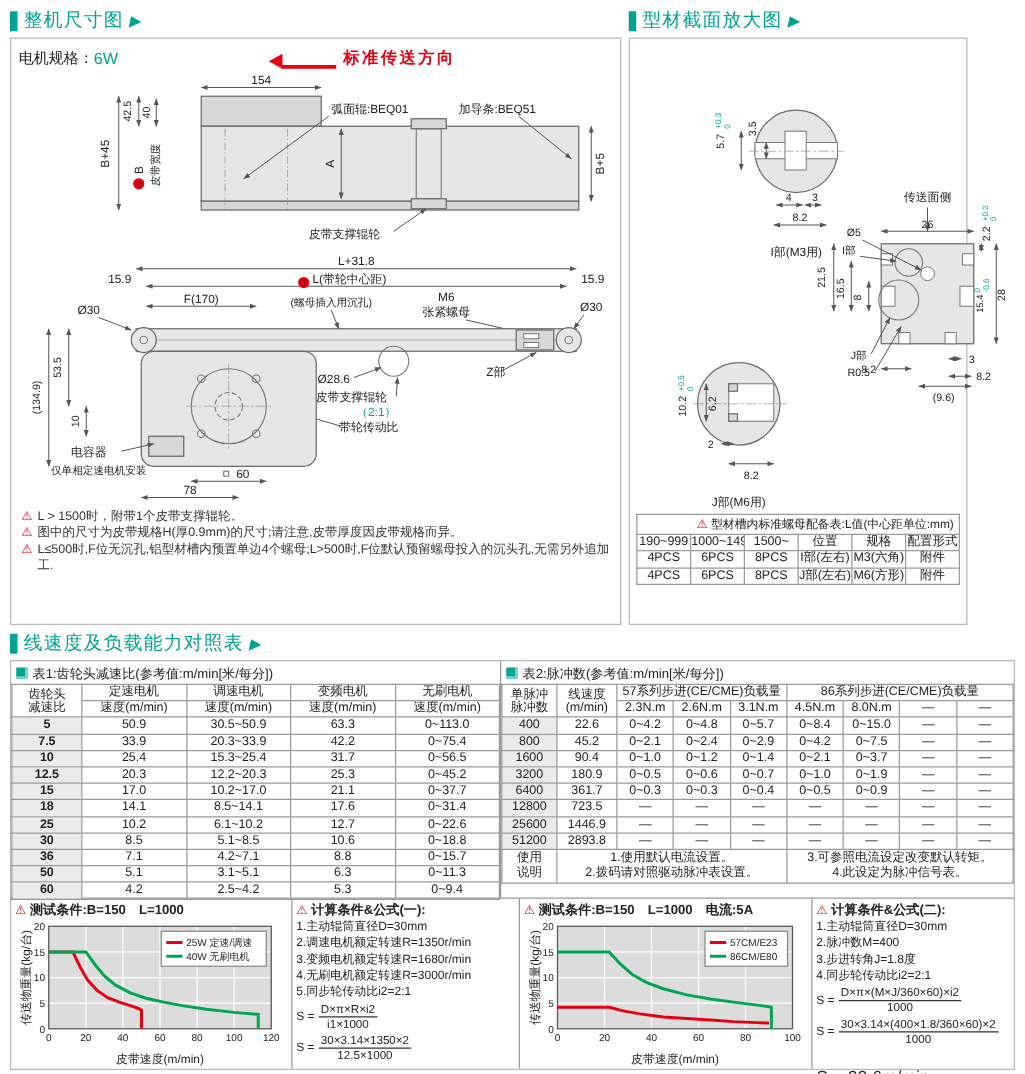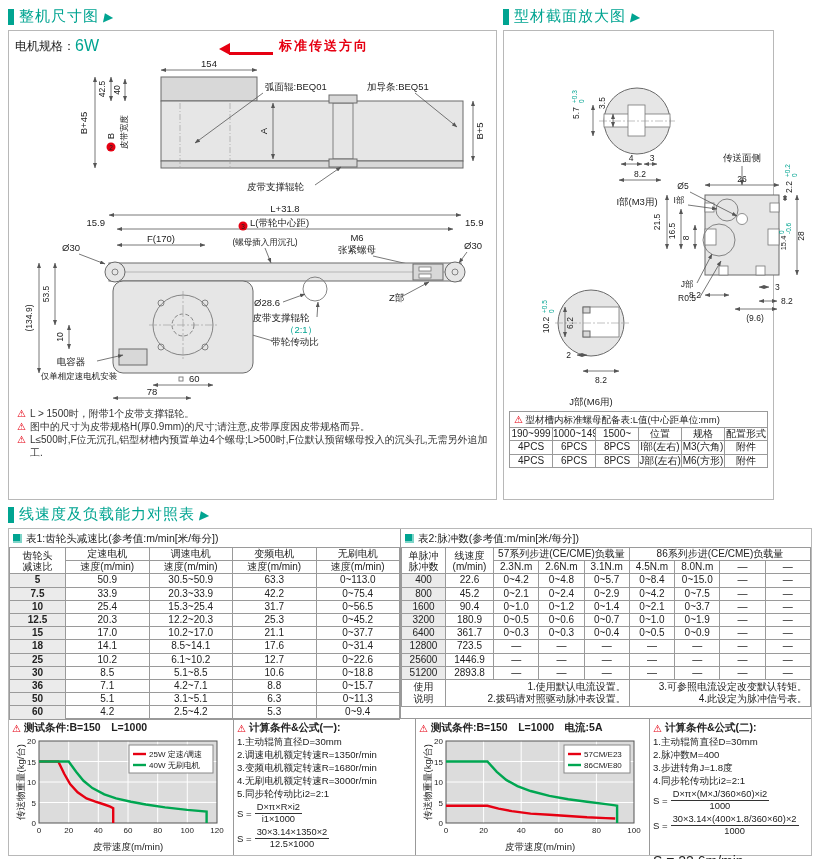"6W" .spec-value { font-size: 16px -> 13px }
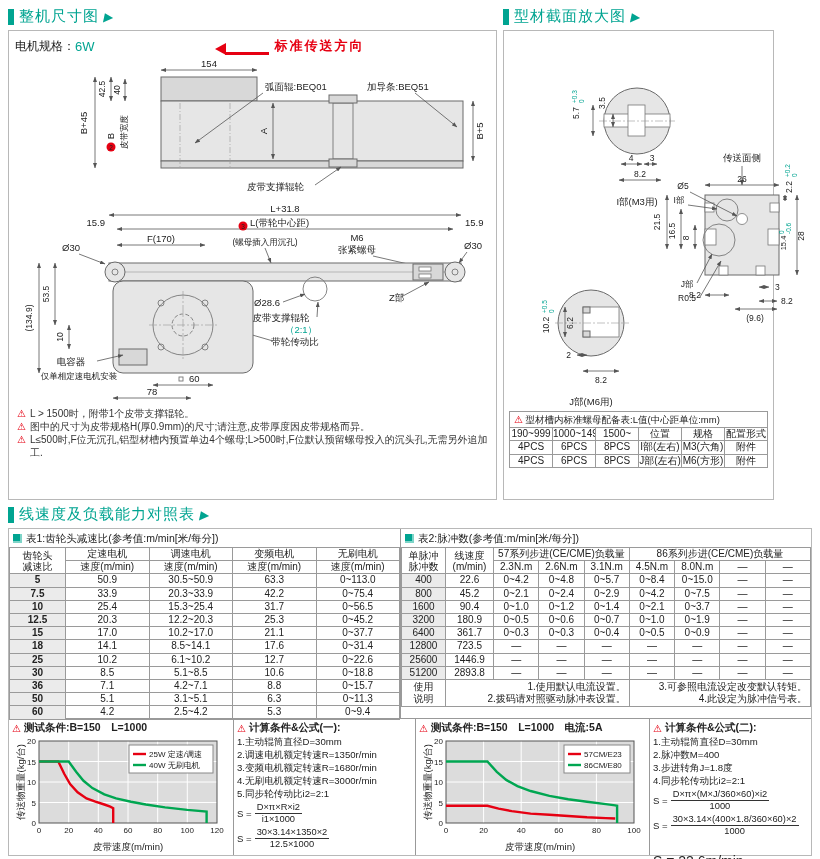"⚠ 型材槽内标准螺母配备表:L值(中心距单位:mm)" td { text-align: left -> right }
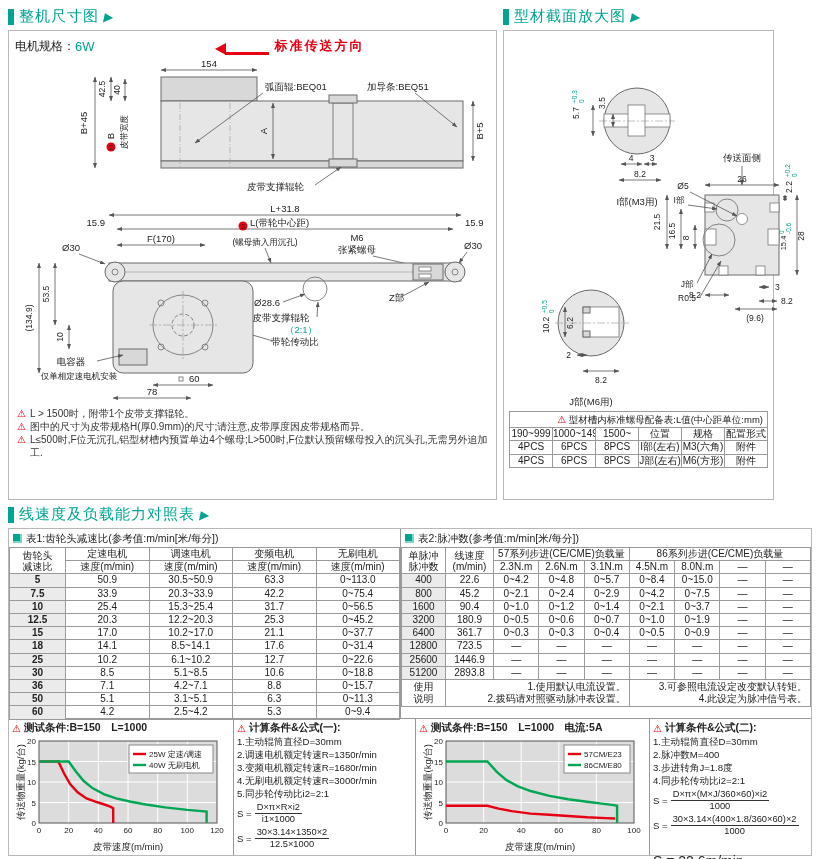"1.使用默认电流设置。" .usage td { text-align: right -> center }
